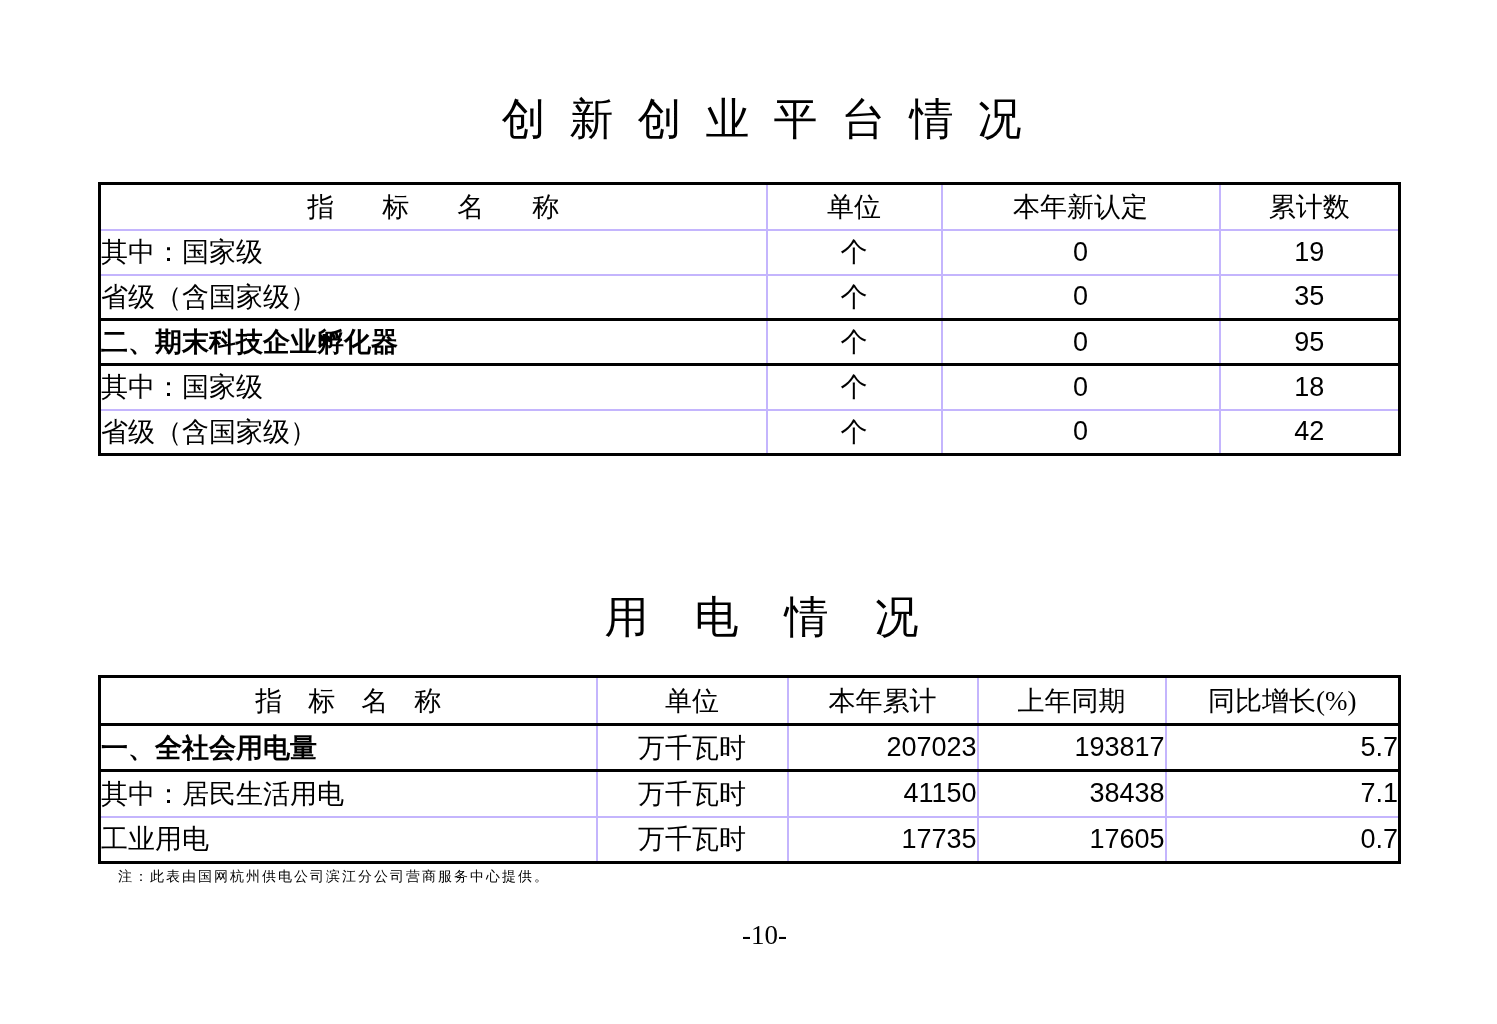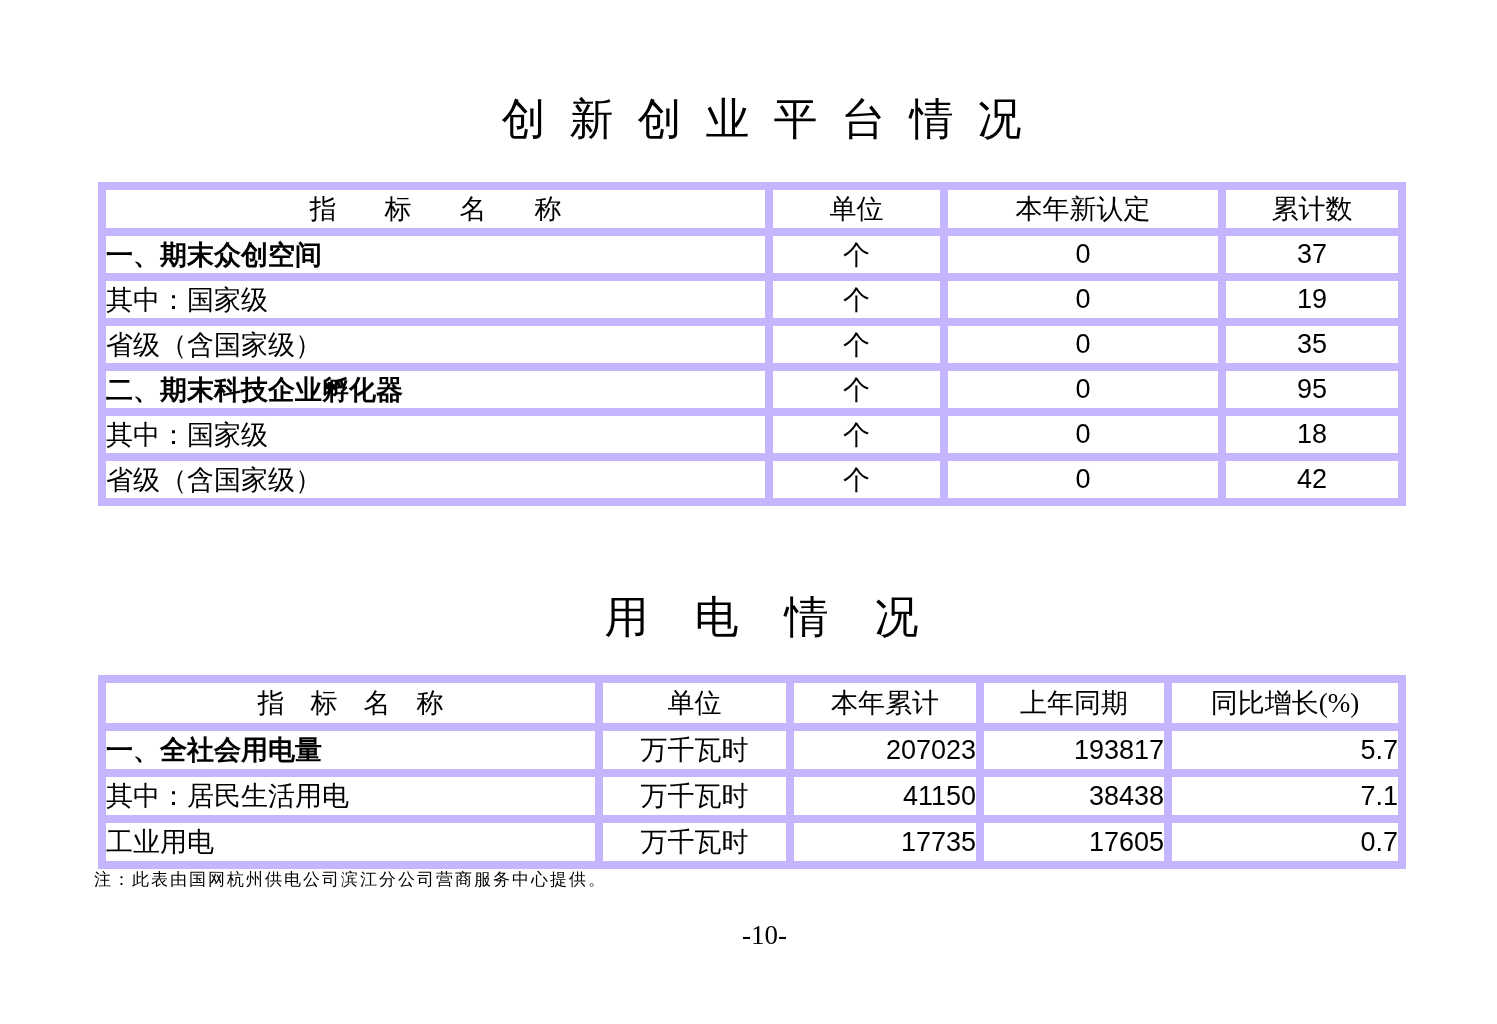"指标名称" .stat-table th, .stat-table td { border: 8px solid #c4b5fd -> 2px solid #c4b5fd }
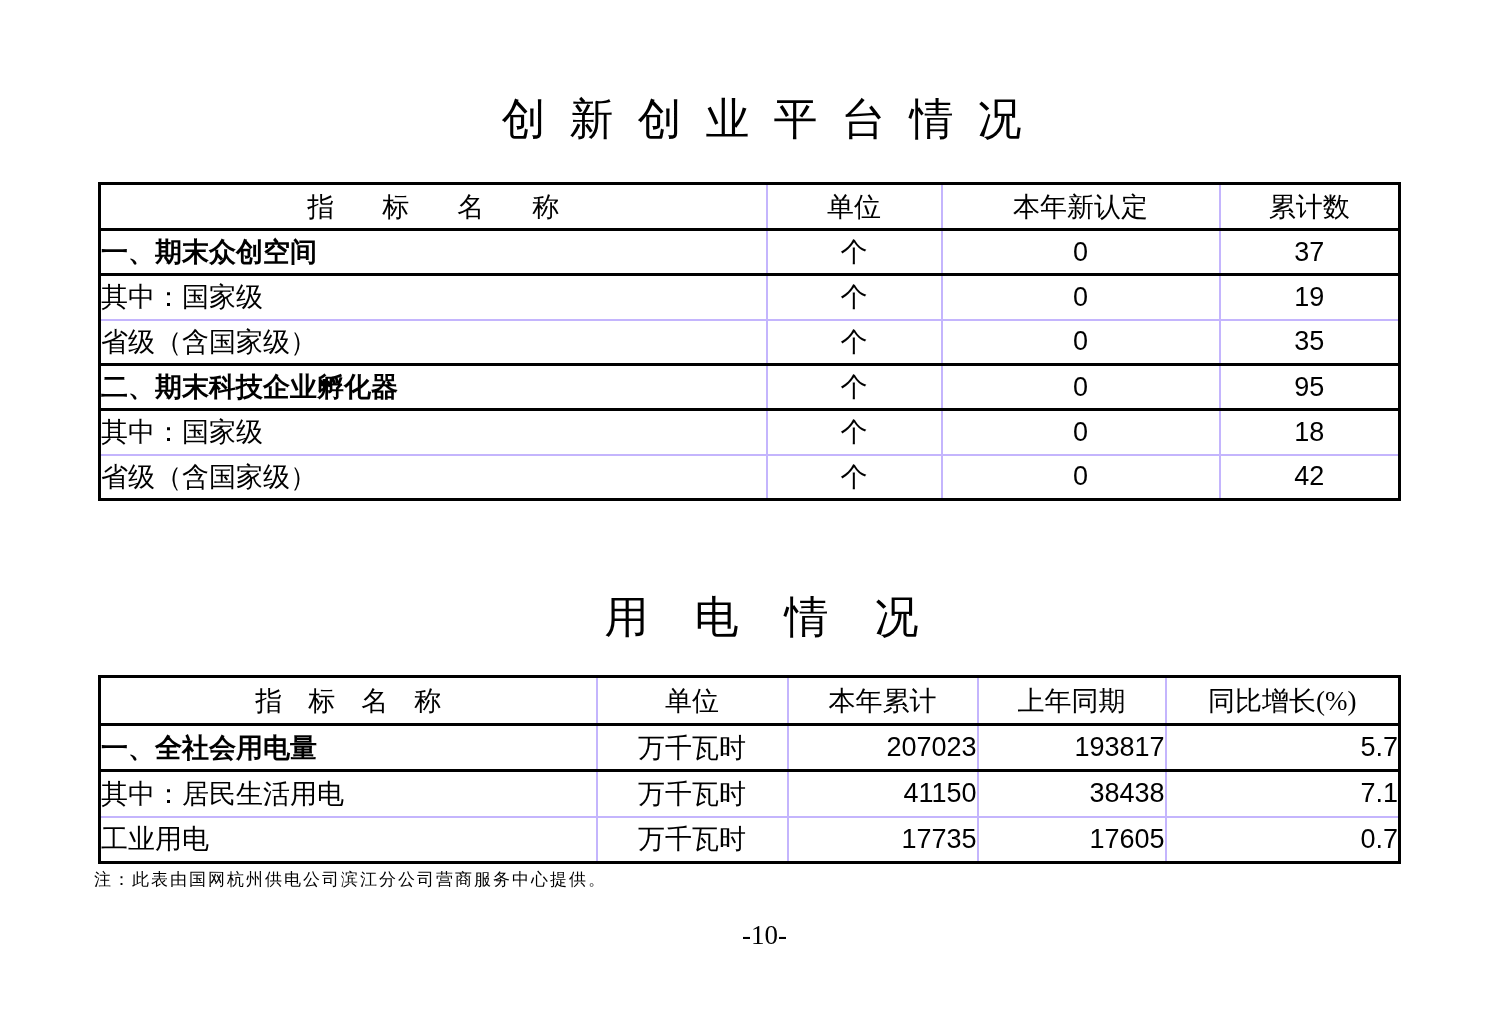"一、期末众创空间" tr.section-row { html: <tr> <td>一、期末众创空间</td> <td>个</td> <td>0</td> <td>37</td> </tr> -> none }
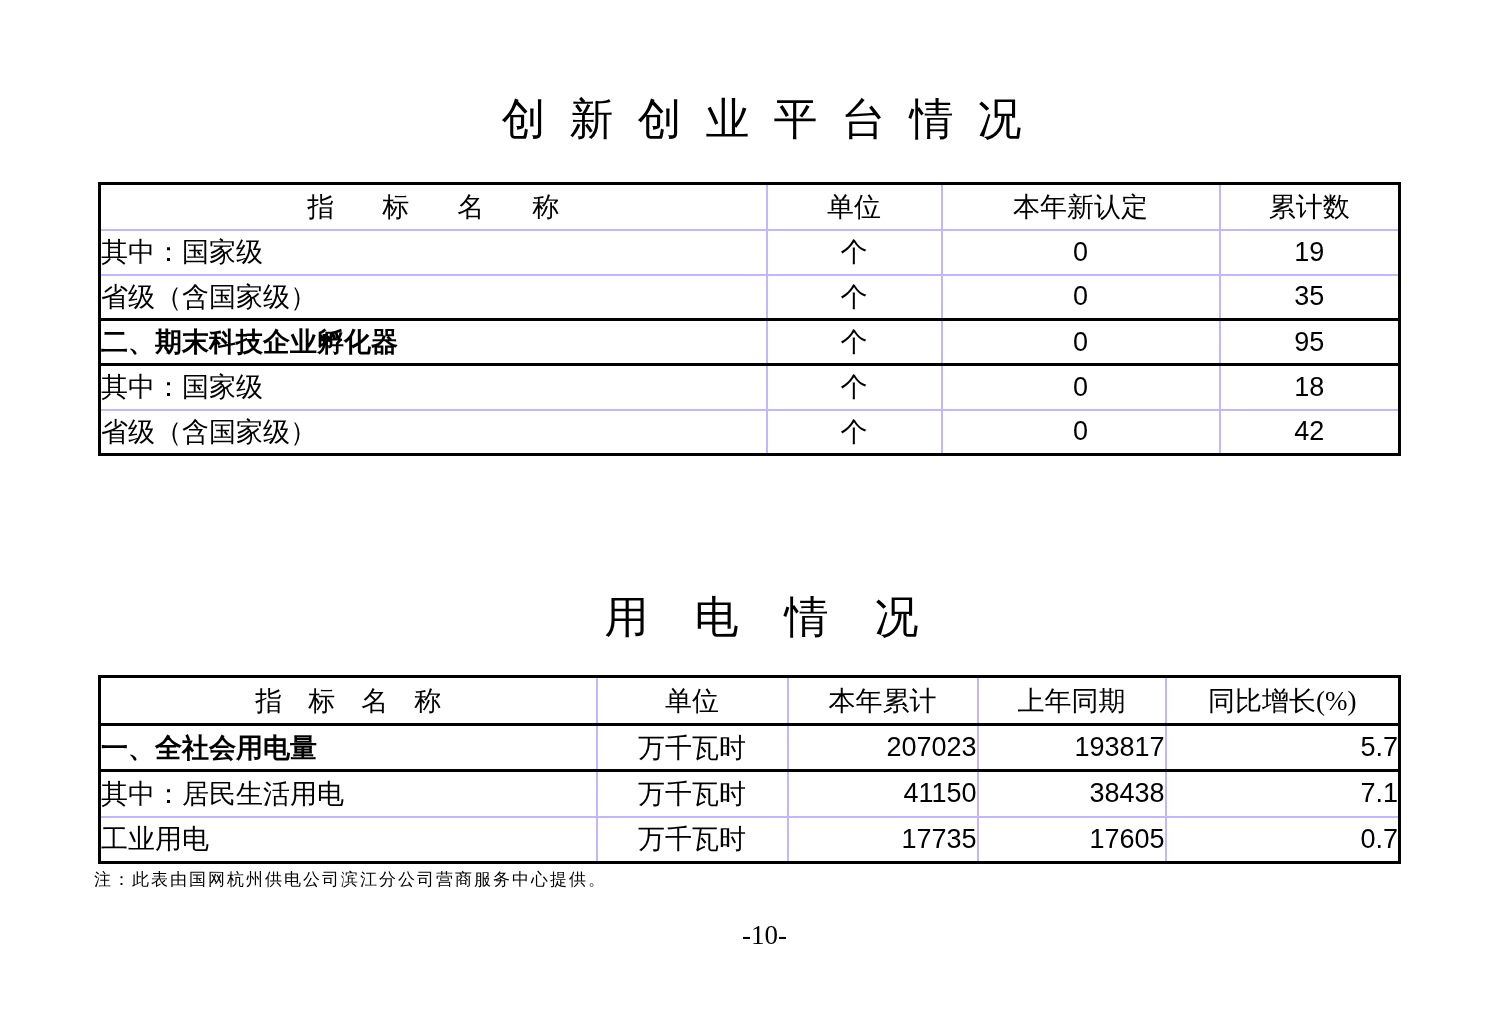"注：此表由国网杭州供电公司滨江分公司营商服务中心提供。" .footnote { font-size: 17px -> 14px; left: 94px -> 118px }
